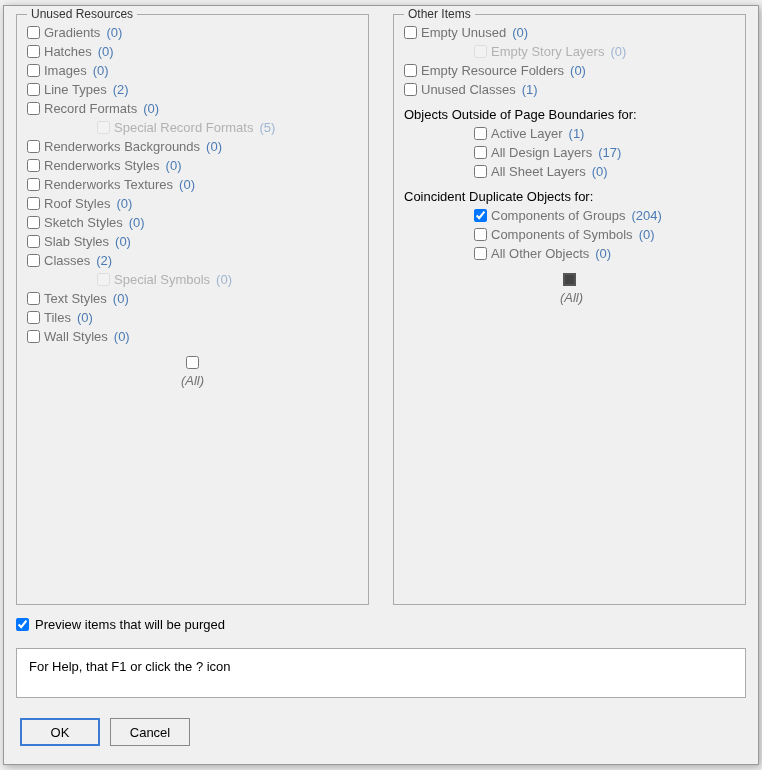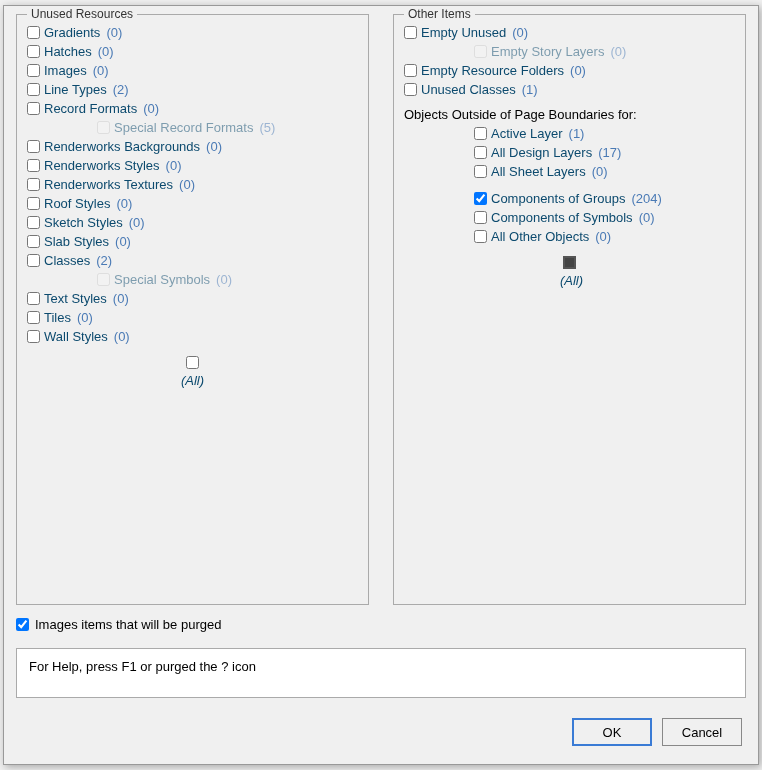"Gradients" .cb-label { color: #0c4a6e -> #737373 }
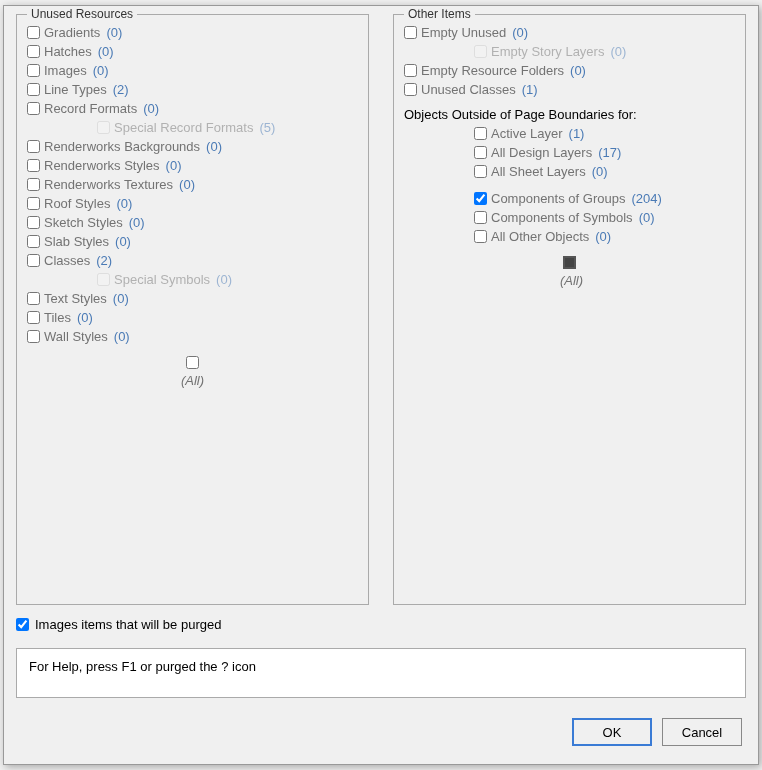"Coincident Duplicate Objects for:" div.section-label { html: none -> <div>Coincident Duplicate Objects for:</div> }
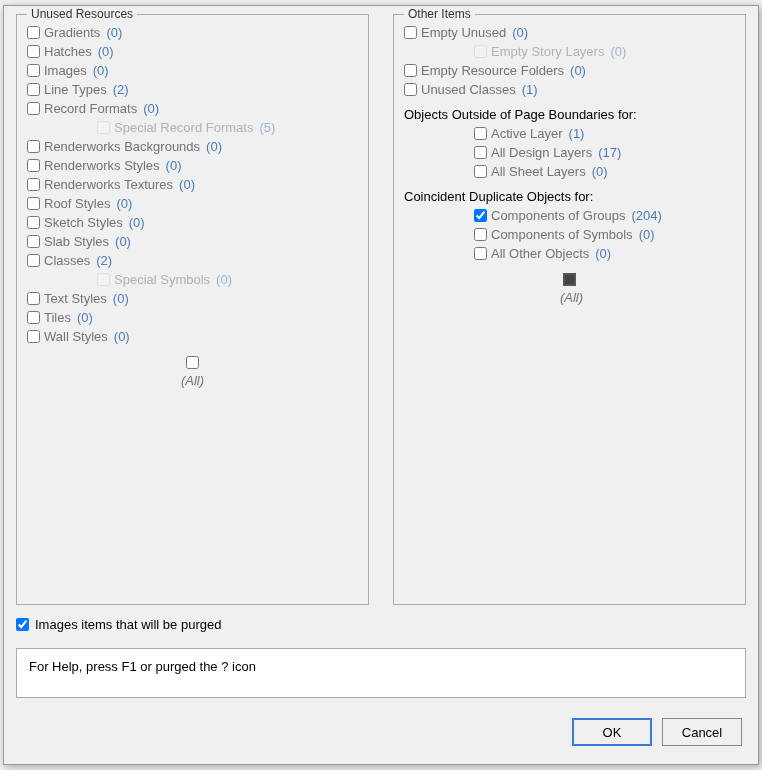"Images items that will be" span { text: Images -> Preview }
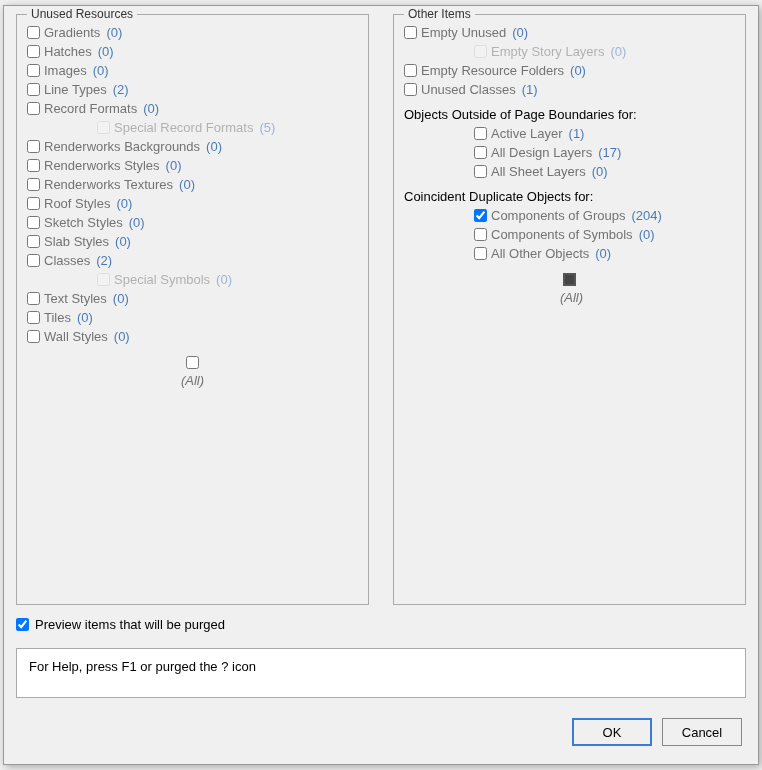"For Help, press F1 or" span { text: press F1 or purged -> that F1 or click }
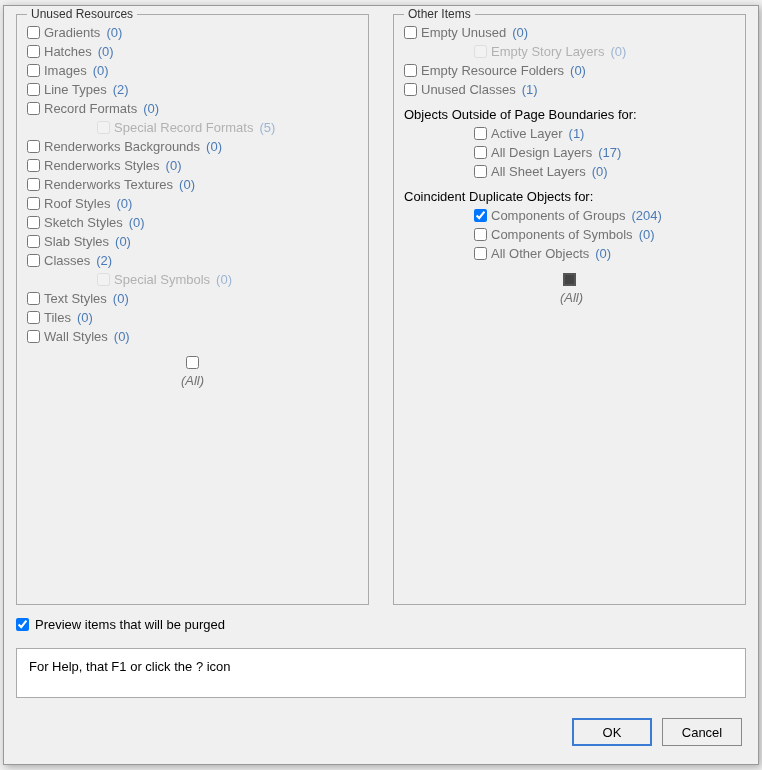"OK" .button-row { justify-content: flex-end -> flex-start }
